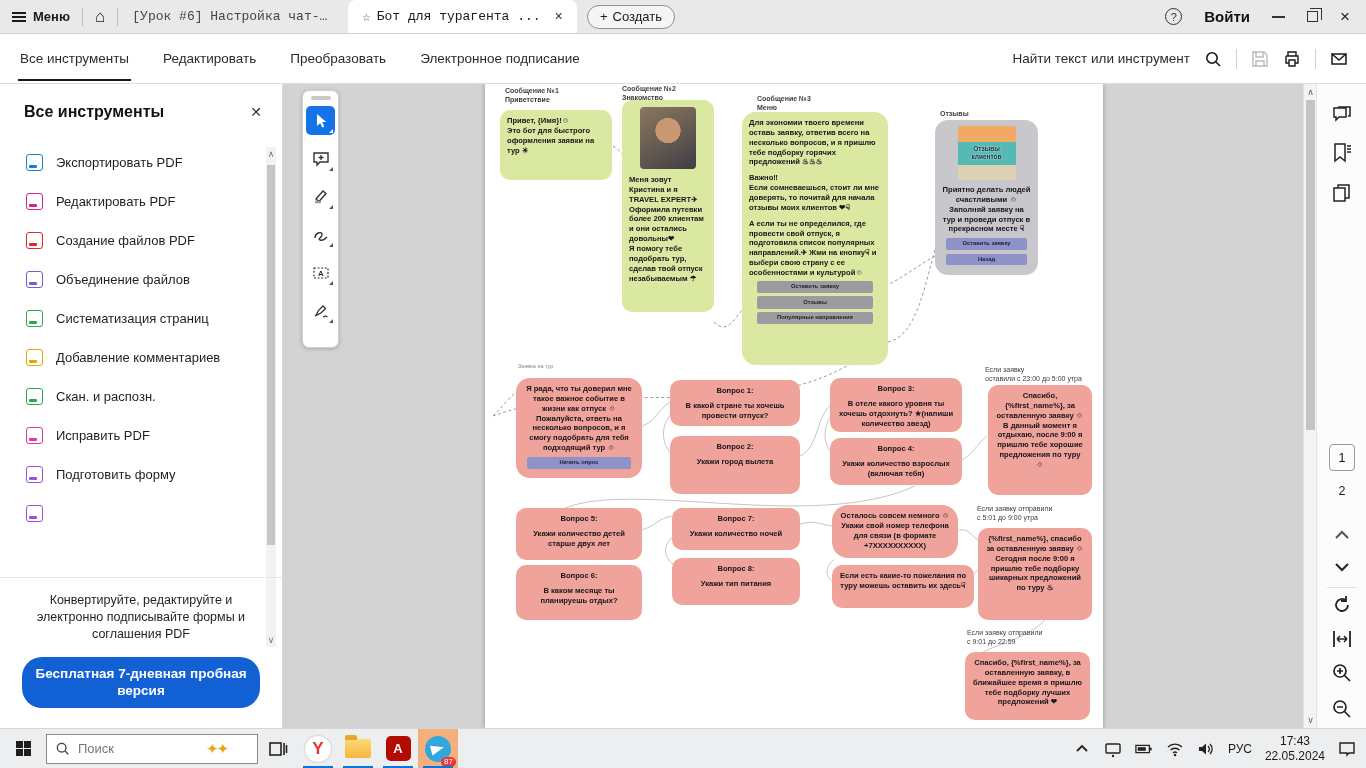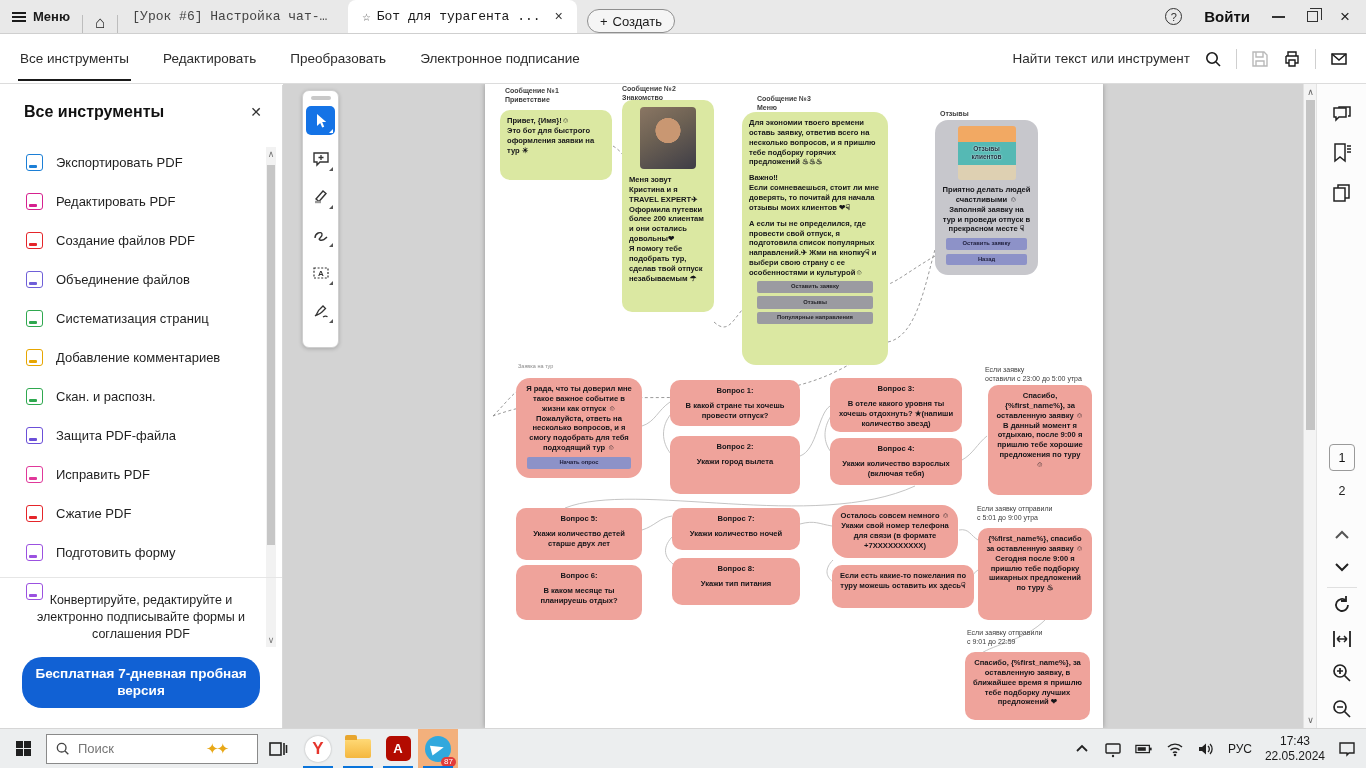"Меню" .tb-left { align-items: flex-end -> center }
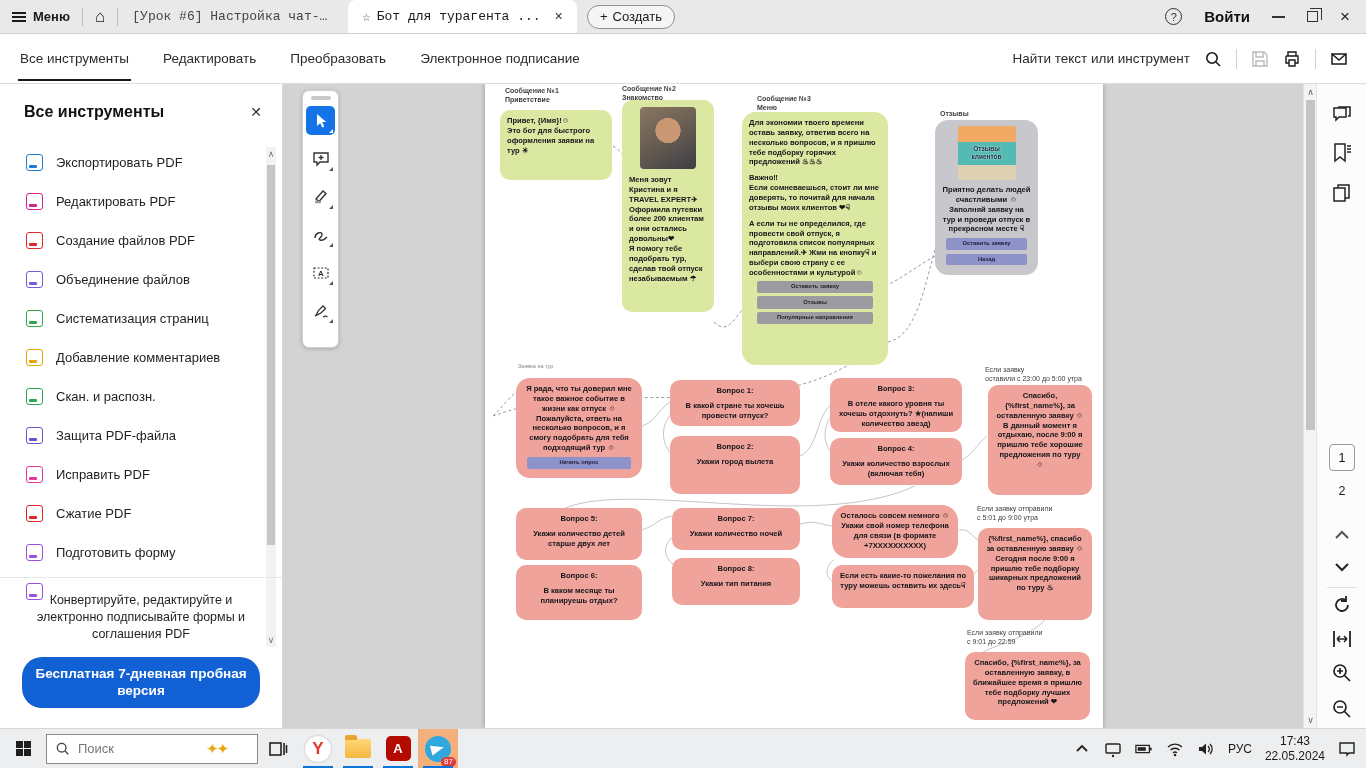"Защита PDF-файла" div.tool-item { html: <div> <span></span> <span>Защита PDF-файла</span> </div> -> none }
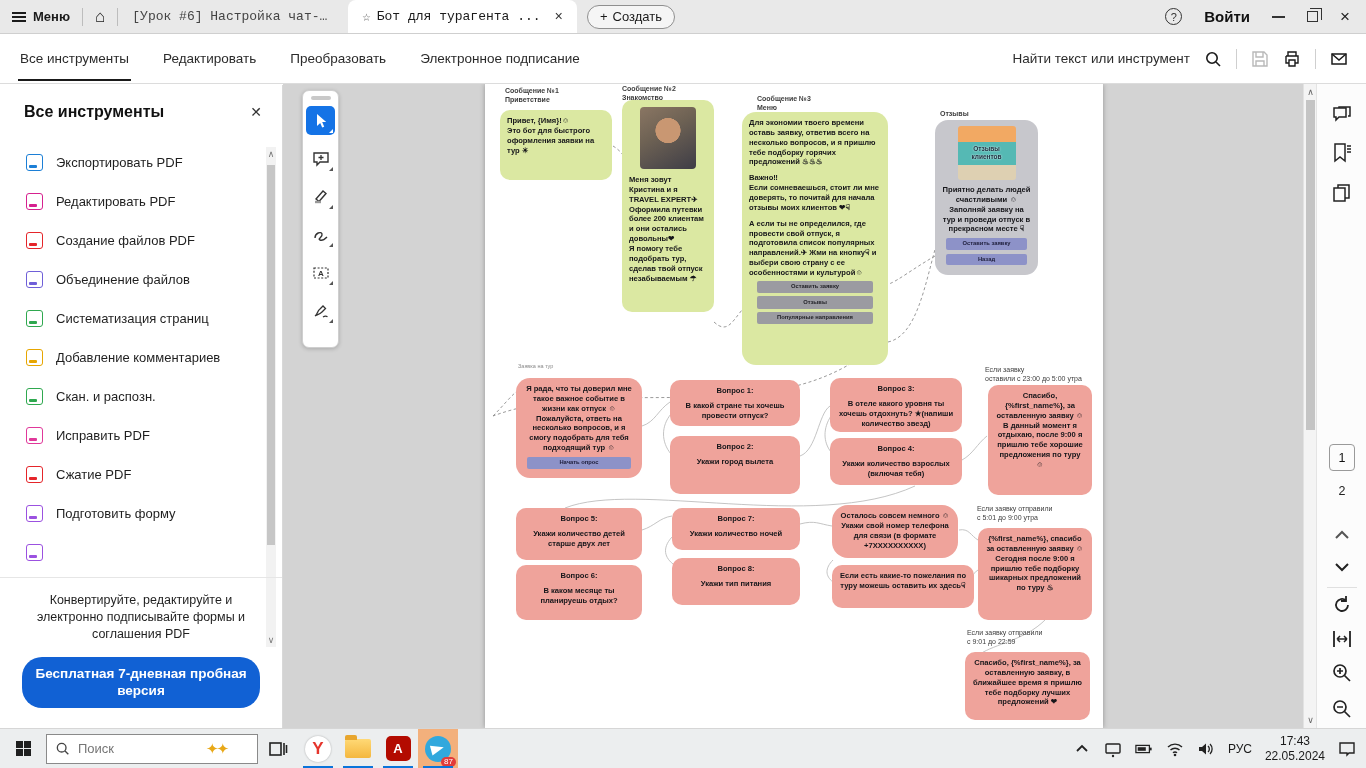"Сжатие PDF" div.tool-item { html: <div> <span></span> <span>Сжатие PDF</span> </div> -> none }
